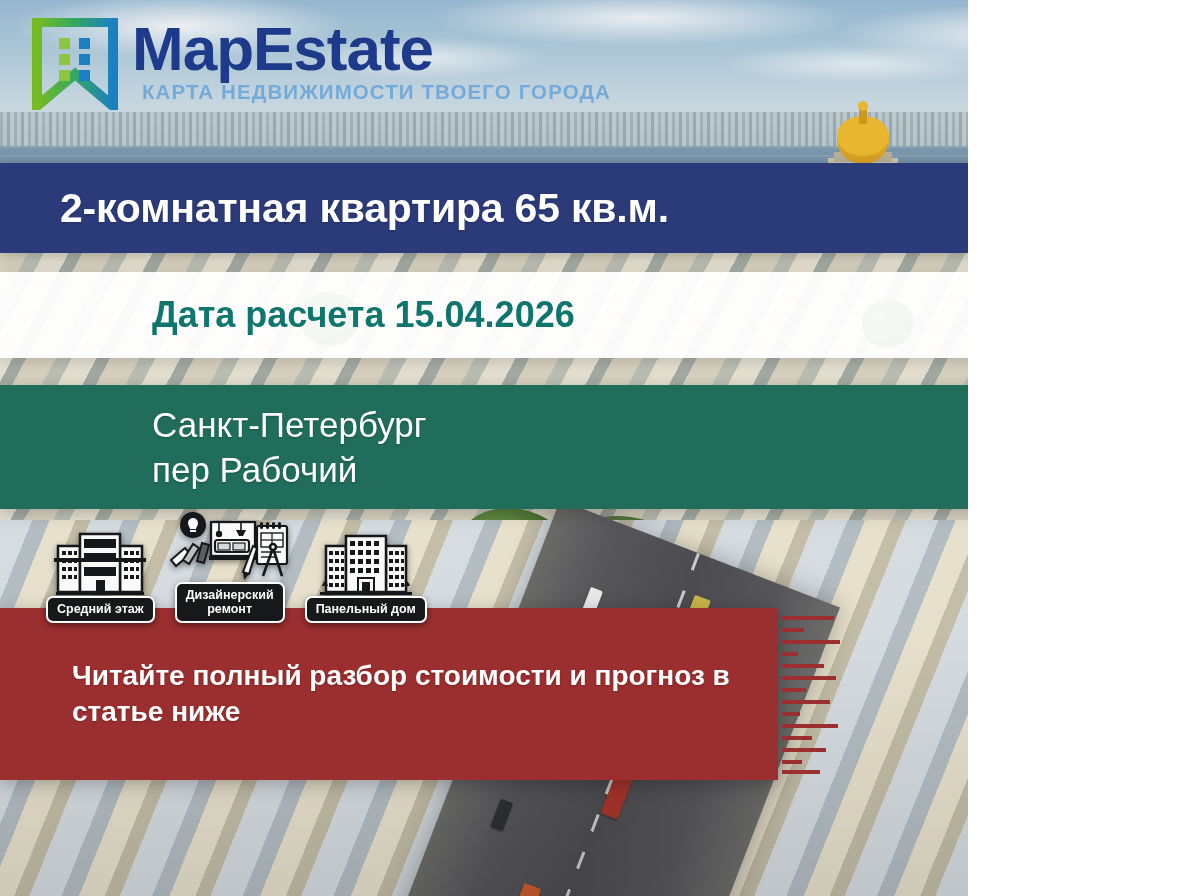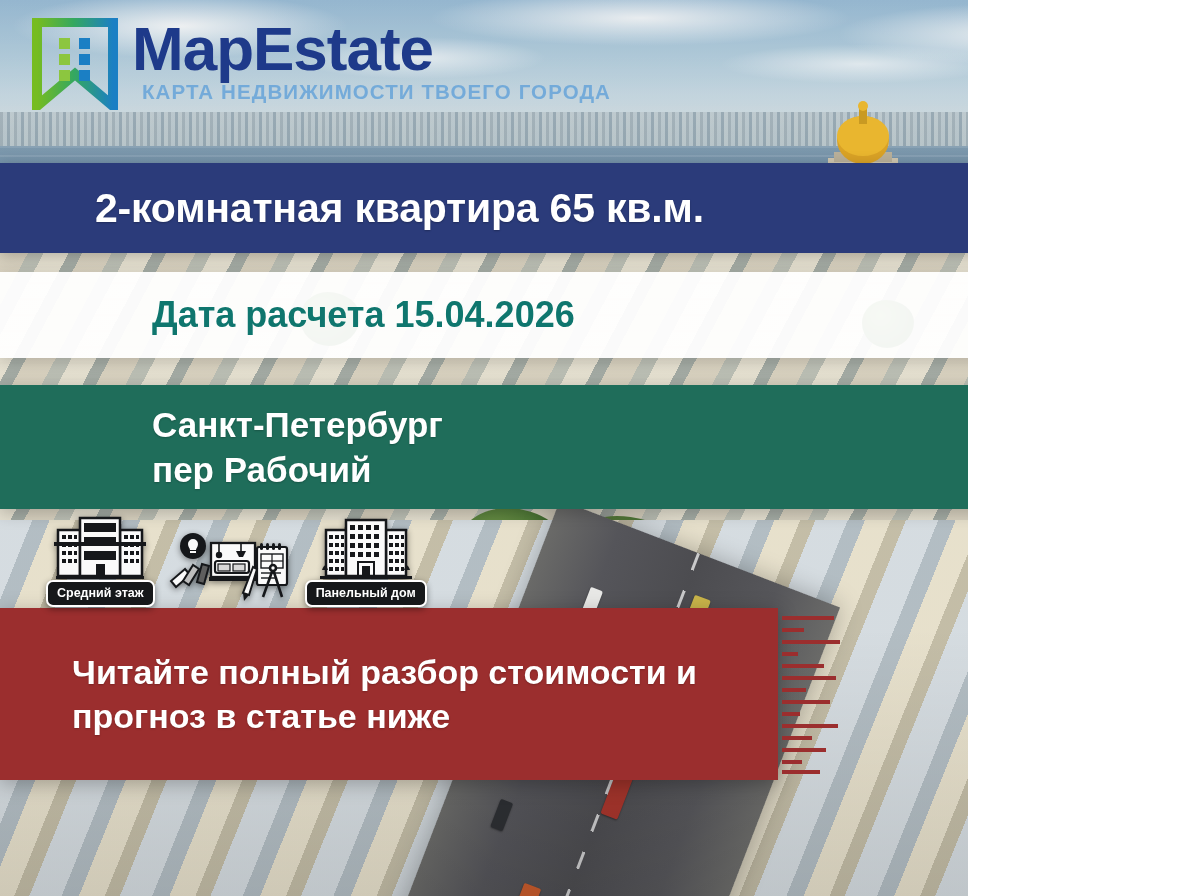"2-комнатная квартира 65 кв.м." .title-text { padding-left: 95px -> 60px }
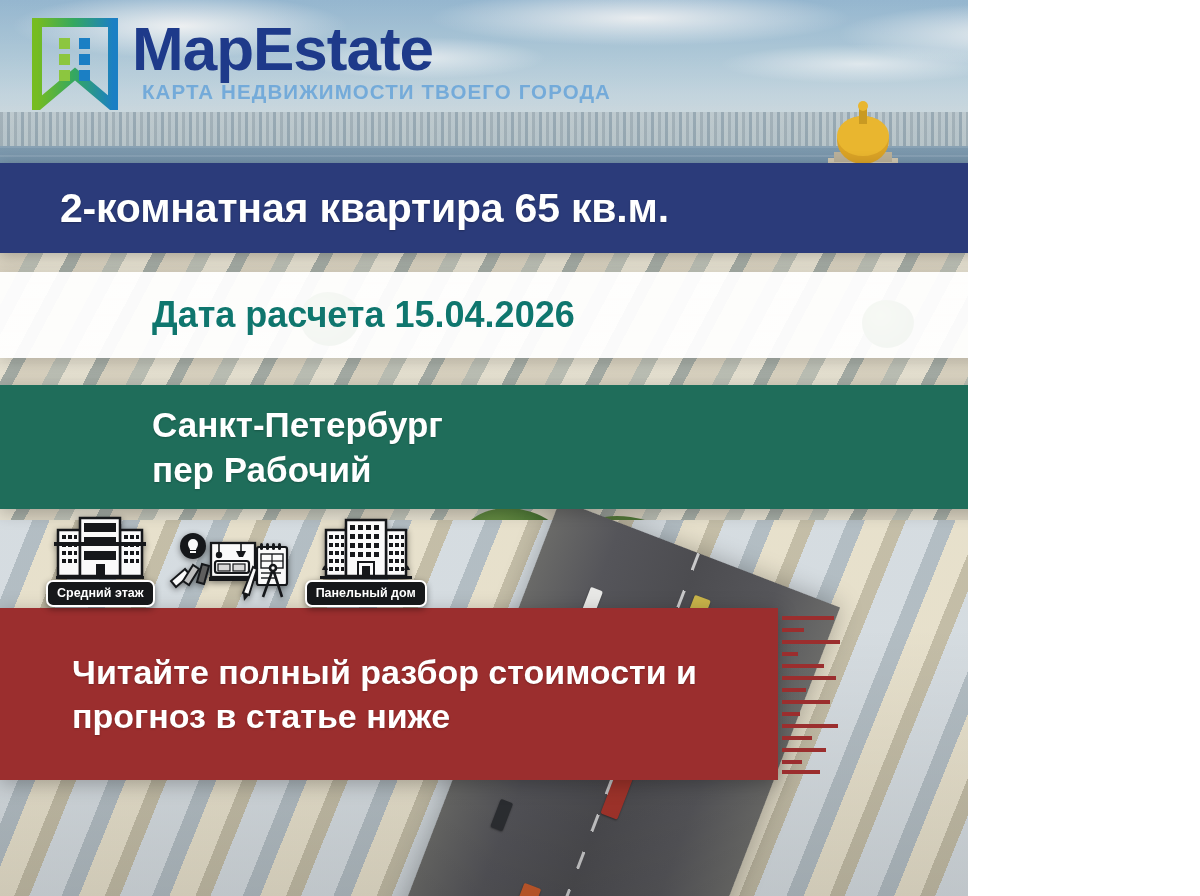"Санкт-Петербург" .loc-line { font-weight: bold -> normal }
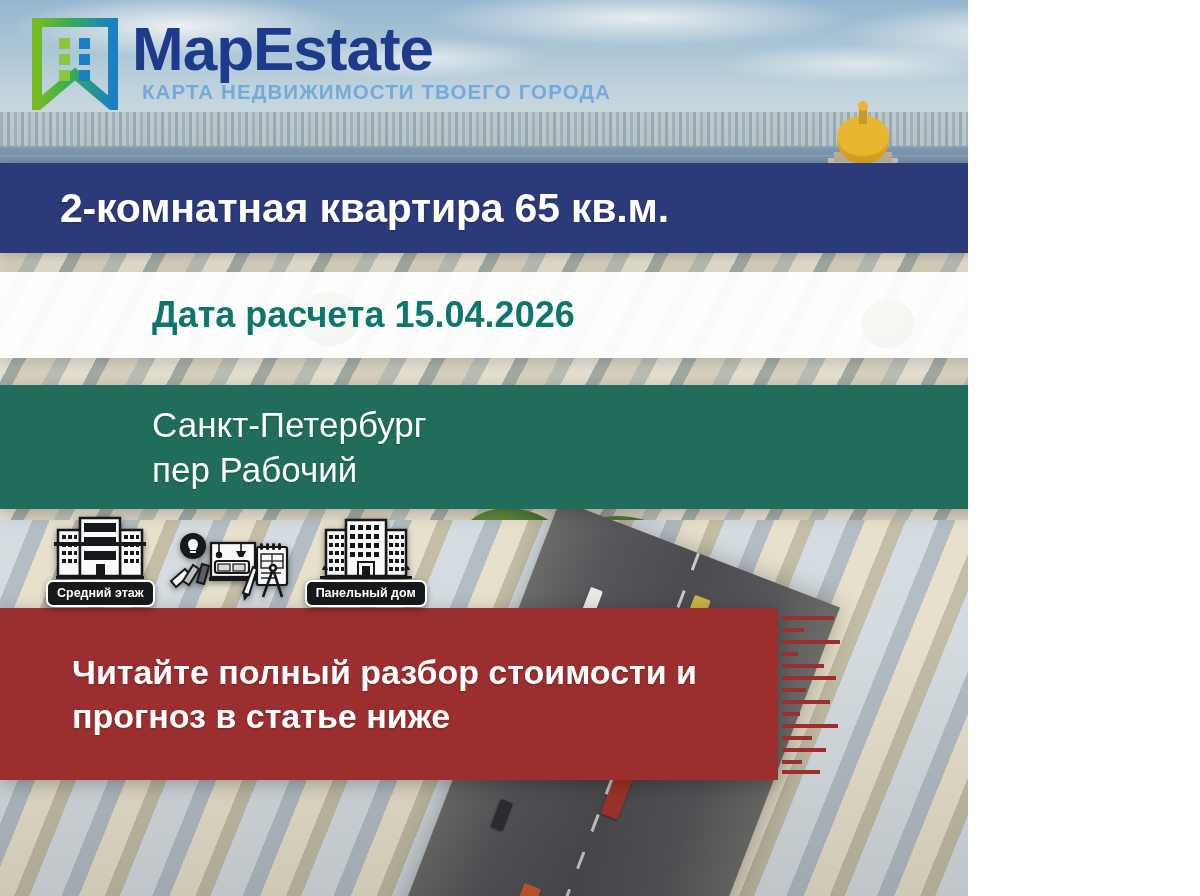"Дизайнерский" div.badge-label { html: none -> <div>Дизайнерский ремонт</div> }
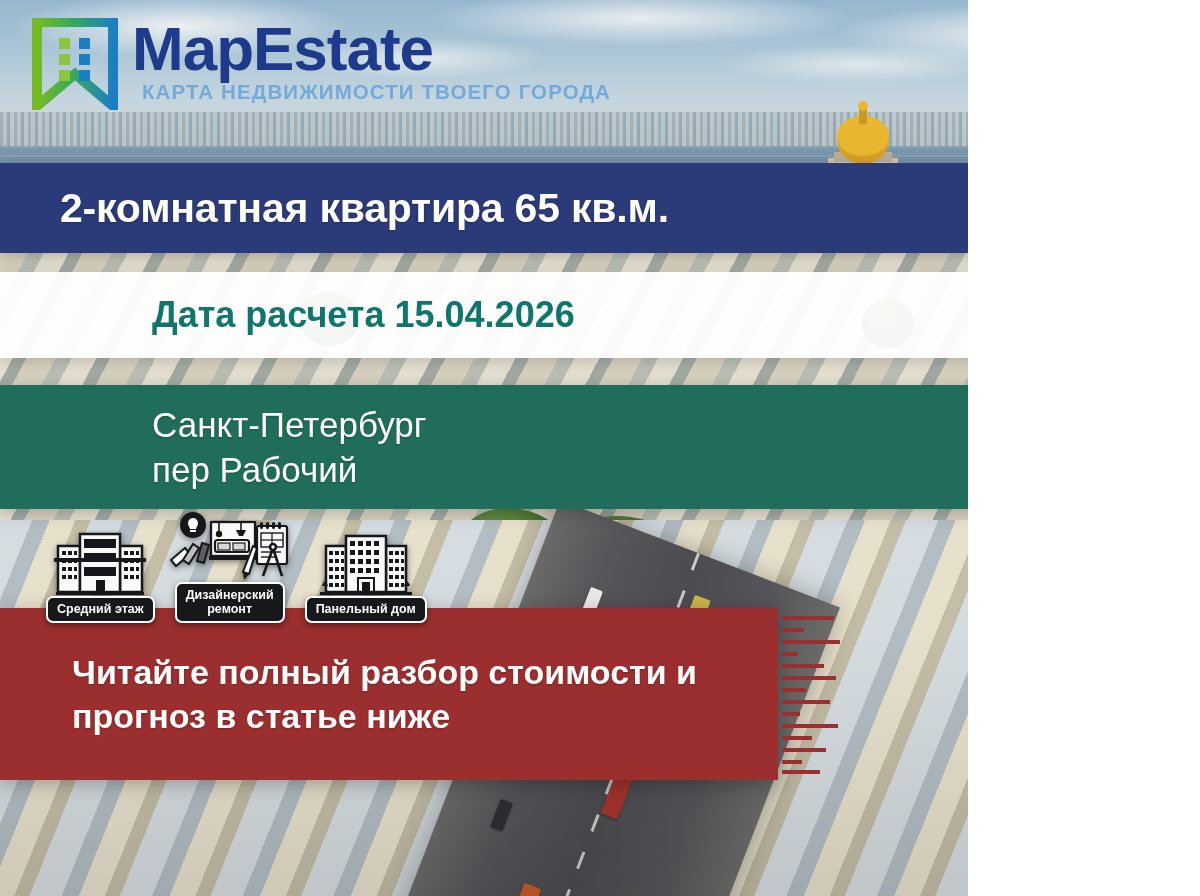"Читайте полный разбор стоимости и" .cta-text { font-size: 34px -> 28px }
